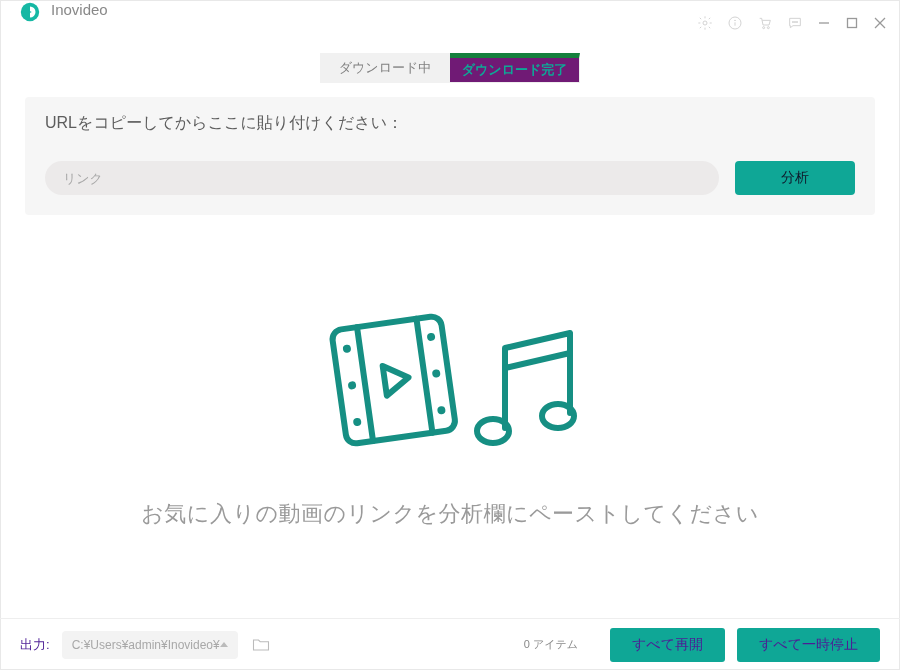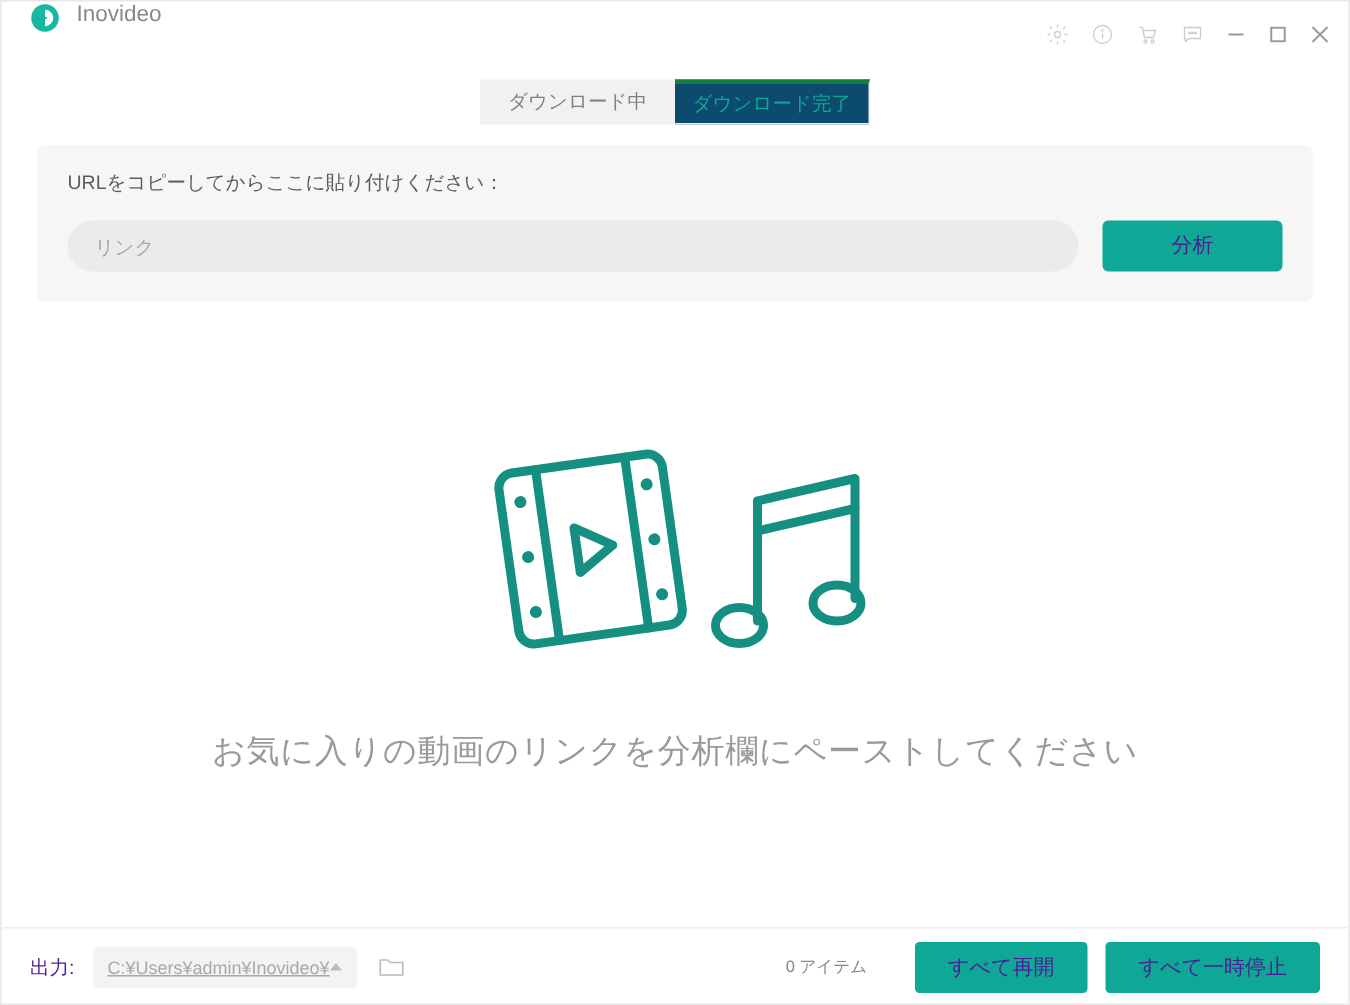"ダウンロード完了" .tab.active { background: #0c4a6e -> #701a75; border-top: 3px solid #15803d -> 5px solid #15803d; font-weight: none -> bold }
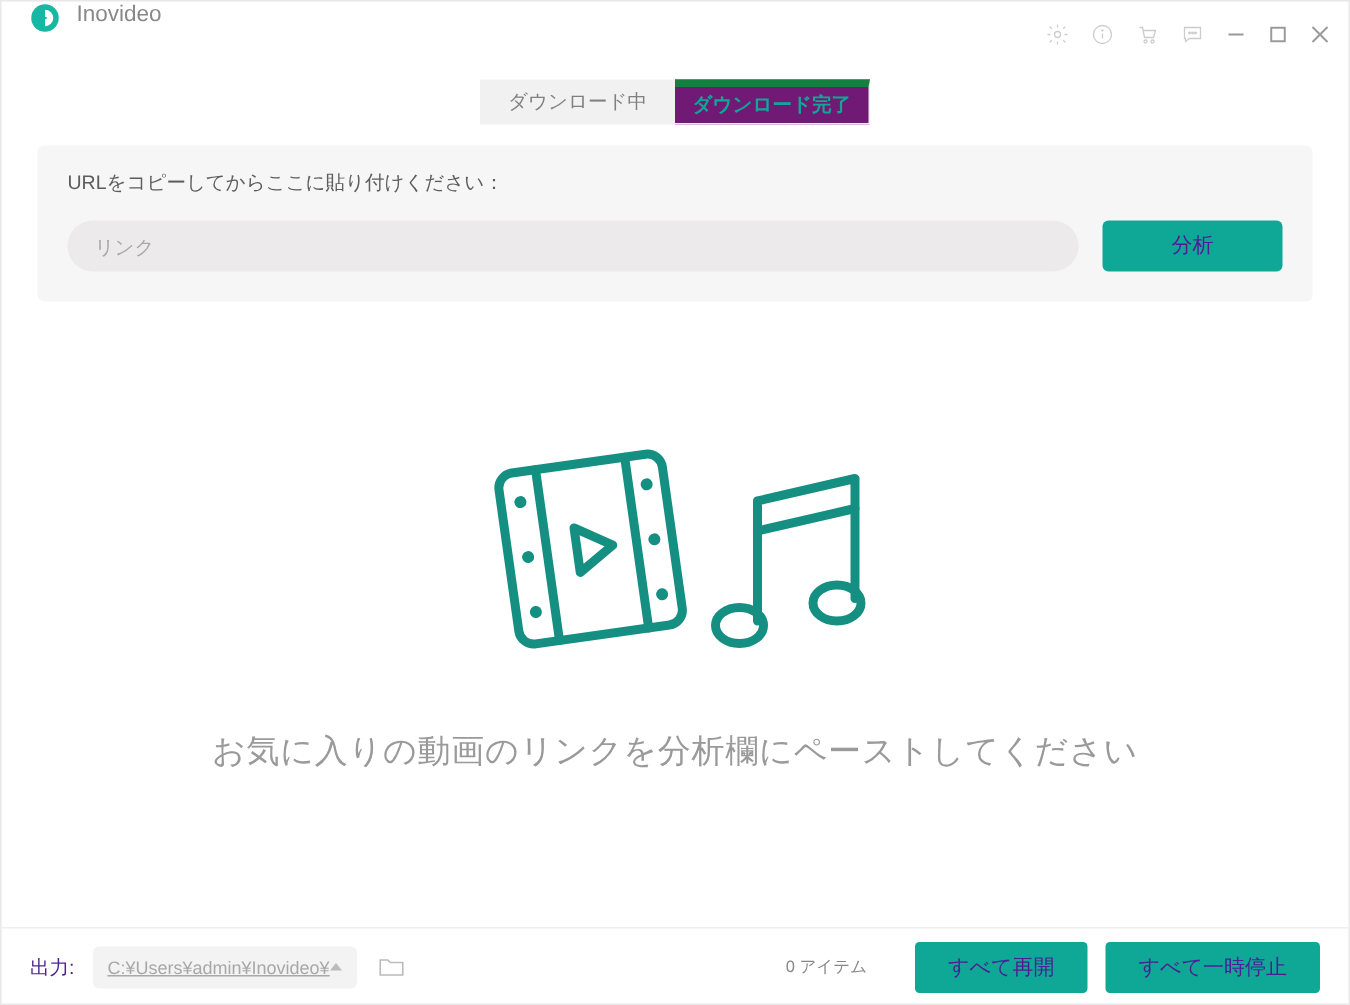"URLをコピーしてからここに貼り付けください：" .url-label { font-size: 13px -> 16px; margin-bottom: 16px -> 27px }
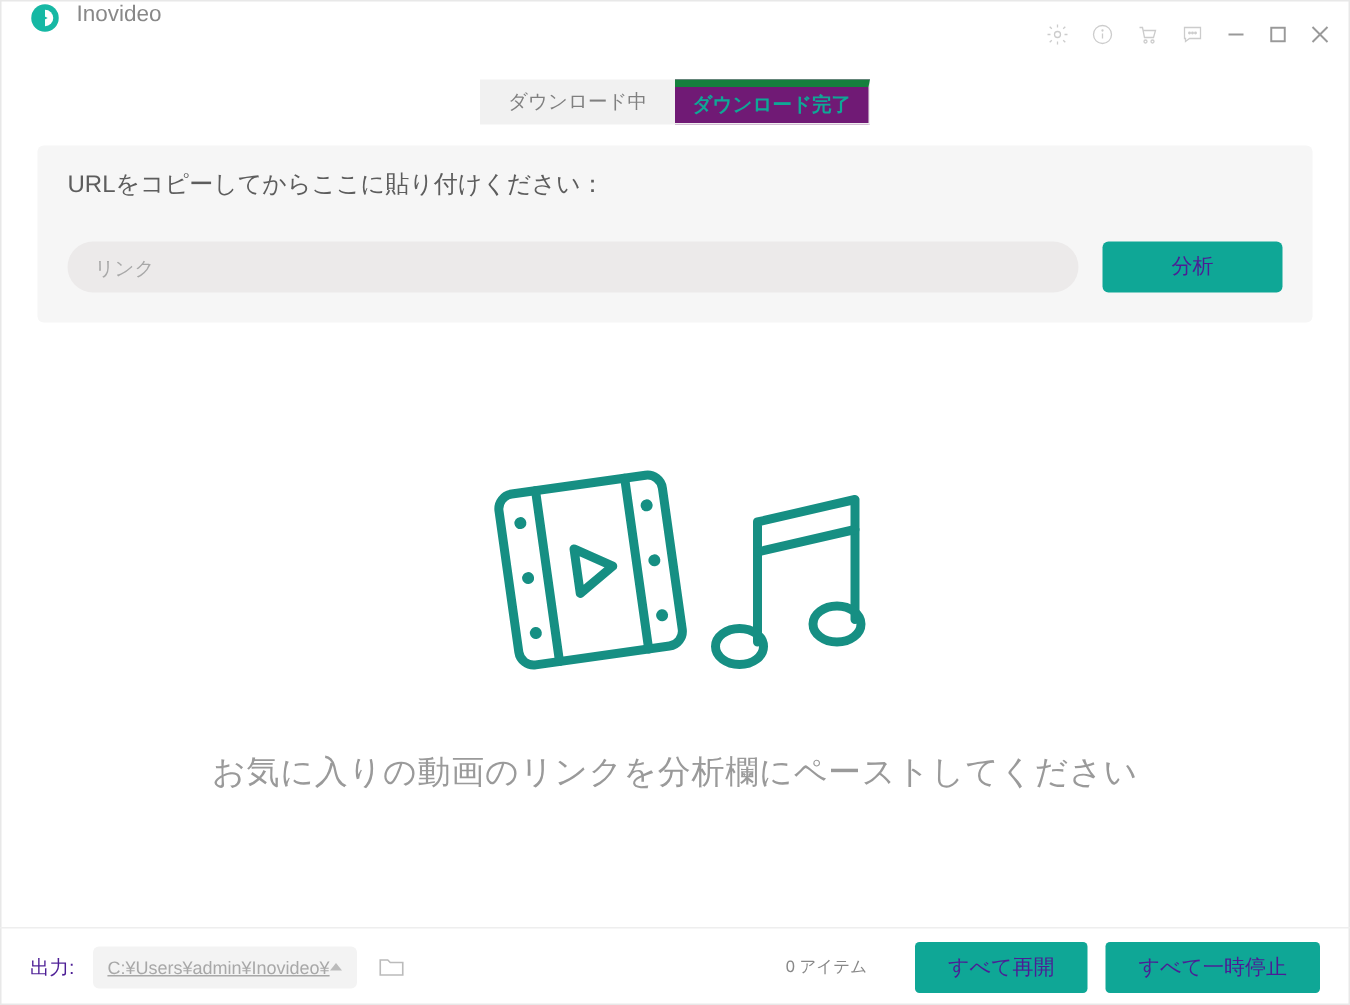"分析" .analyze-btn { color: #4c1d95 -> #0f172a }
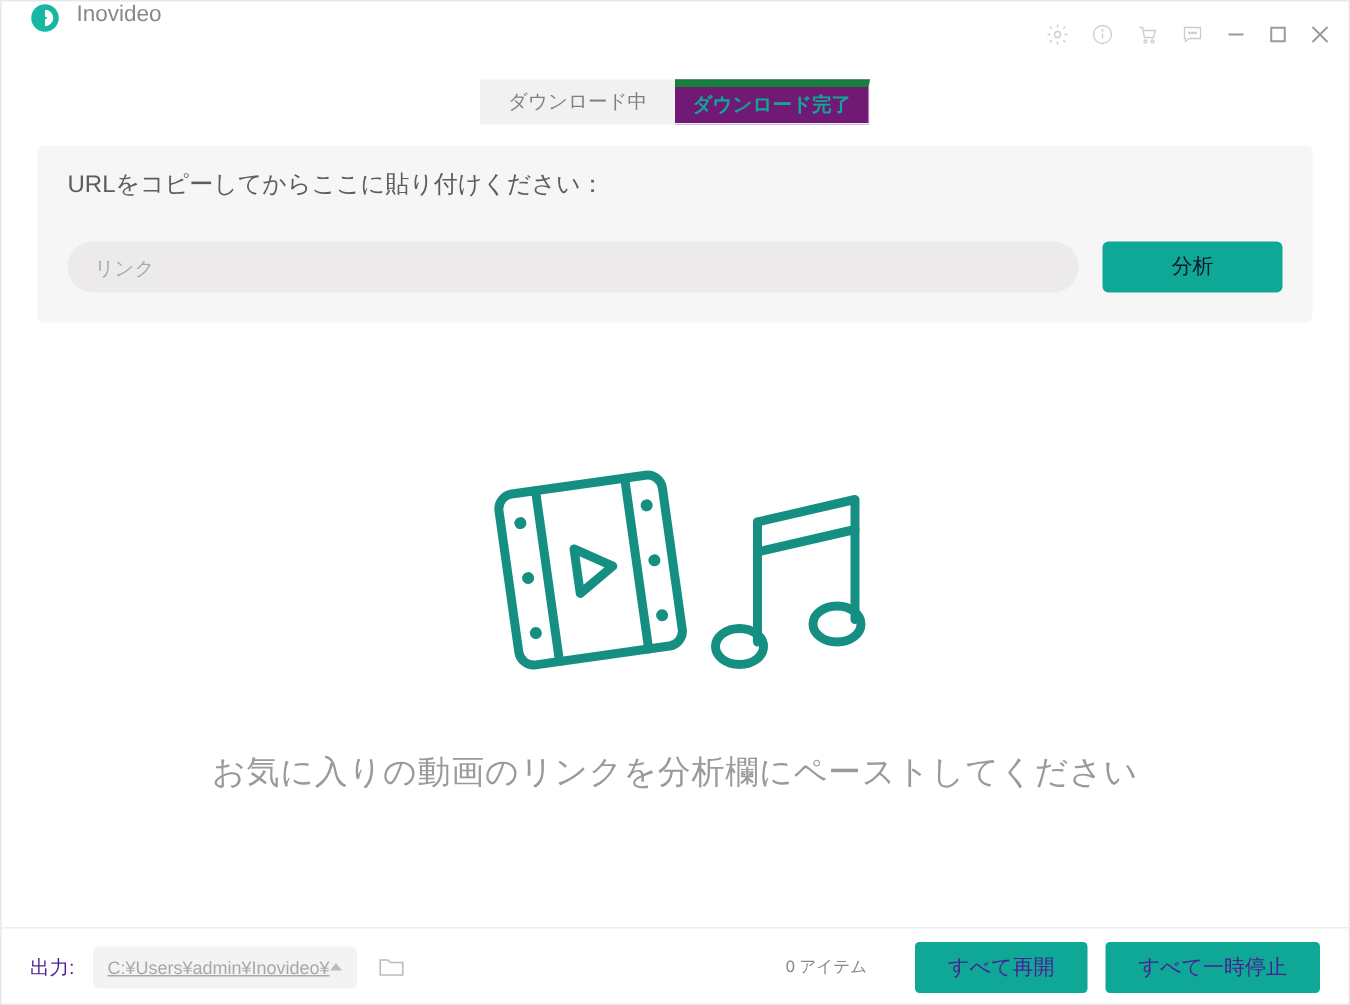"C:¥Users¥admin¥Inovideo¥" .out-path-pill { text-decoration: underline -> none }
